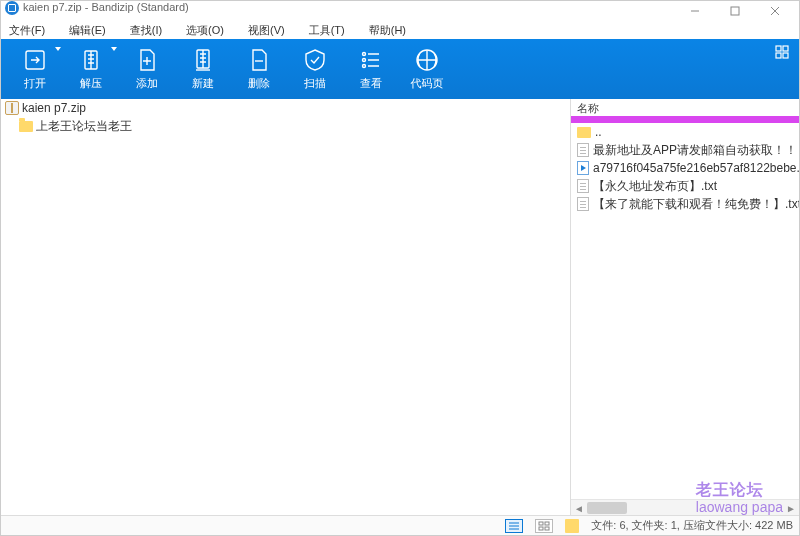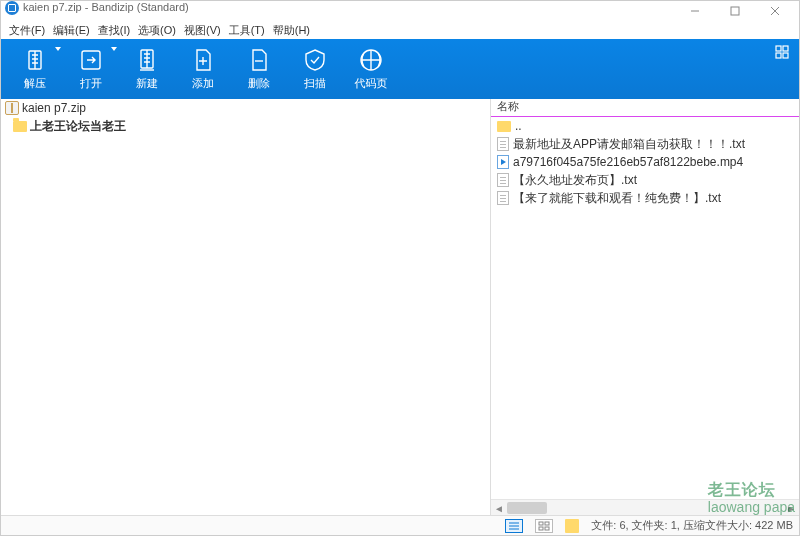"文件(F)" .menubar { gap: 4px -> 20px }
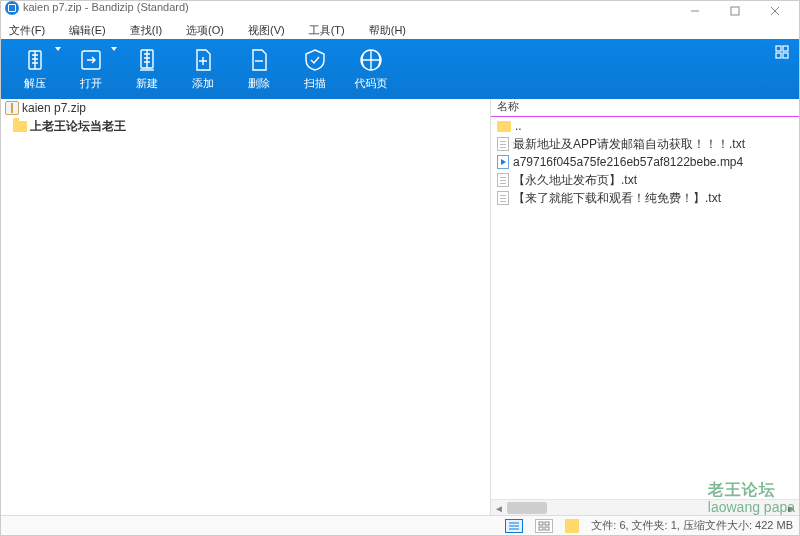"解压" div.tool { order: before "打开" -> after "打开" }
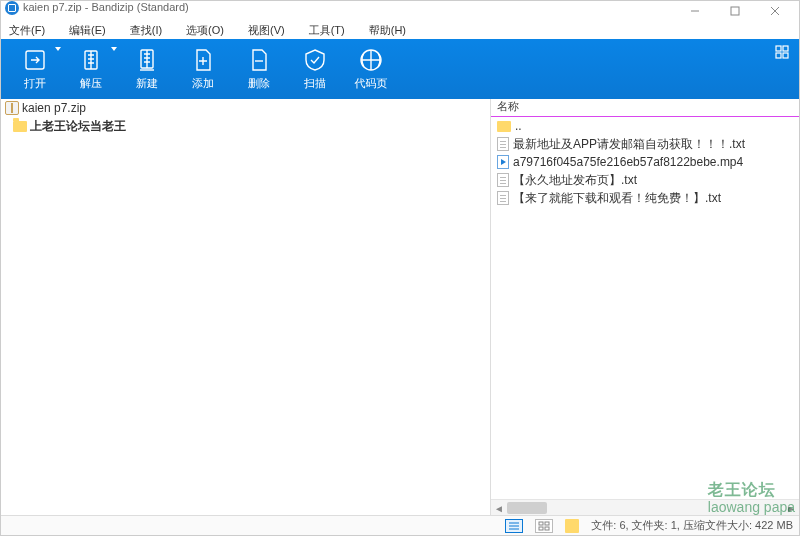"新建" div.tool { order: before "添加" -> after "添加" }
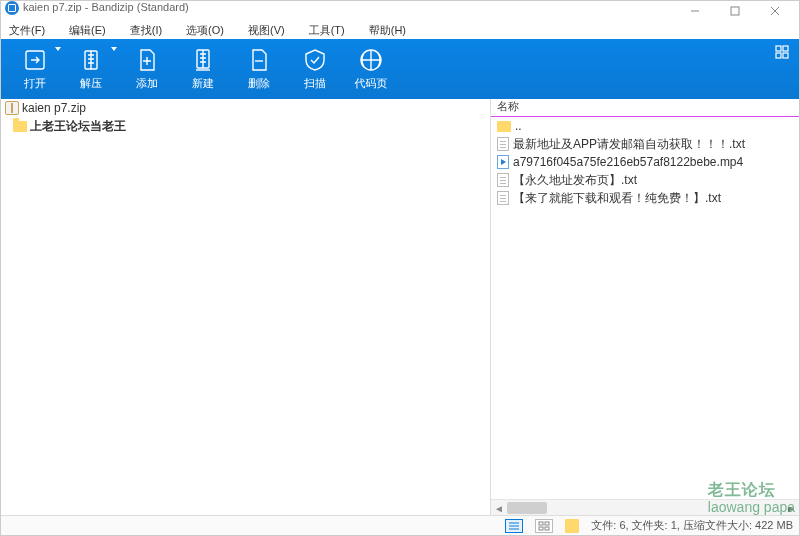"查看" div.tool { html: none -> <div> <div> <svg> <circle></circle> <circle></circle> <circle></circle> <path></path> </svg> </div> <span>查看</span> </div> }
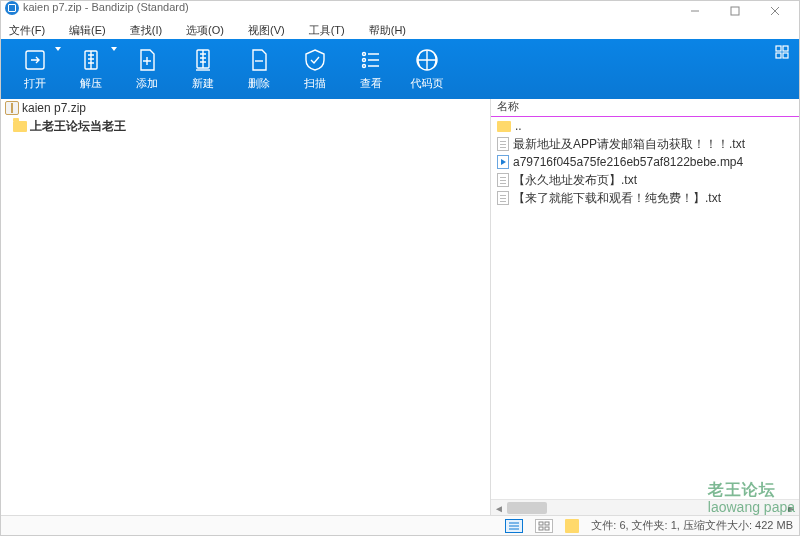"kaien p7.zip" .tree-pane { width: 490px -> 570px }
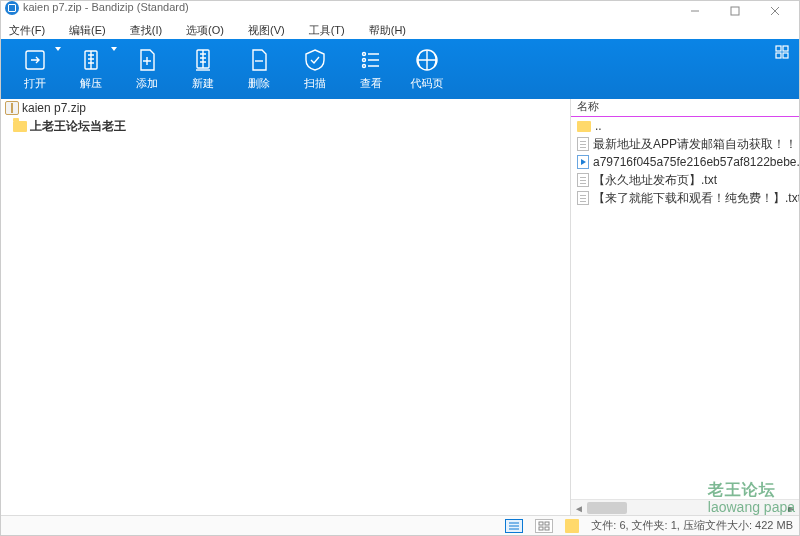"名称" .list-header { align-items: flex-start -> flex-end; border-bottom: 1px solid #d946ef -> 7px solid #d946ef; height: 18px -> 24px }
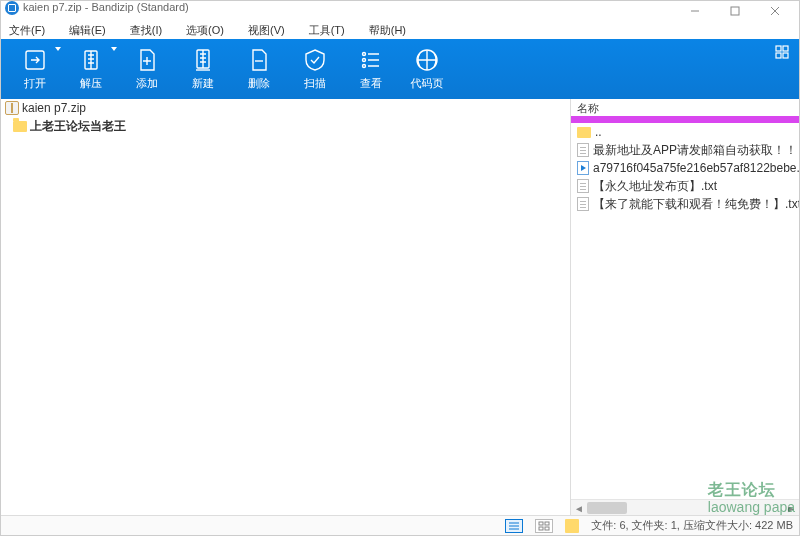"上老王论坛当老王" .tree-row.child { font-weight: bold -> none; padding-left: 12px -> 18px }
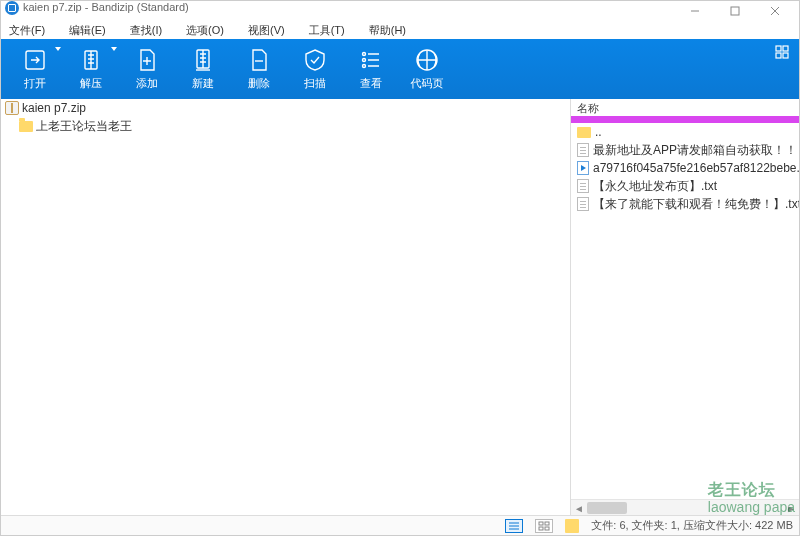"老王论坛" .watermark { color: #15803d -> #6d28d9; right: 4px -> 16px }
